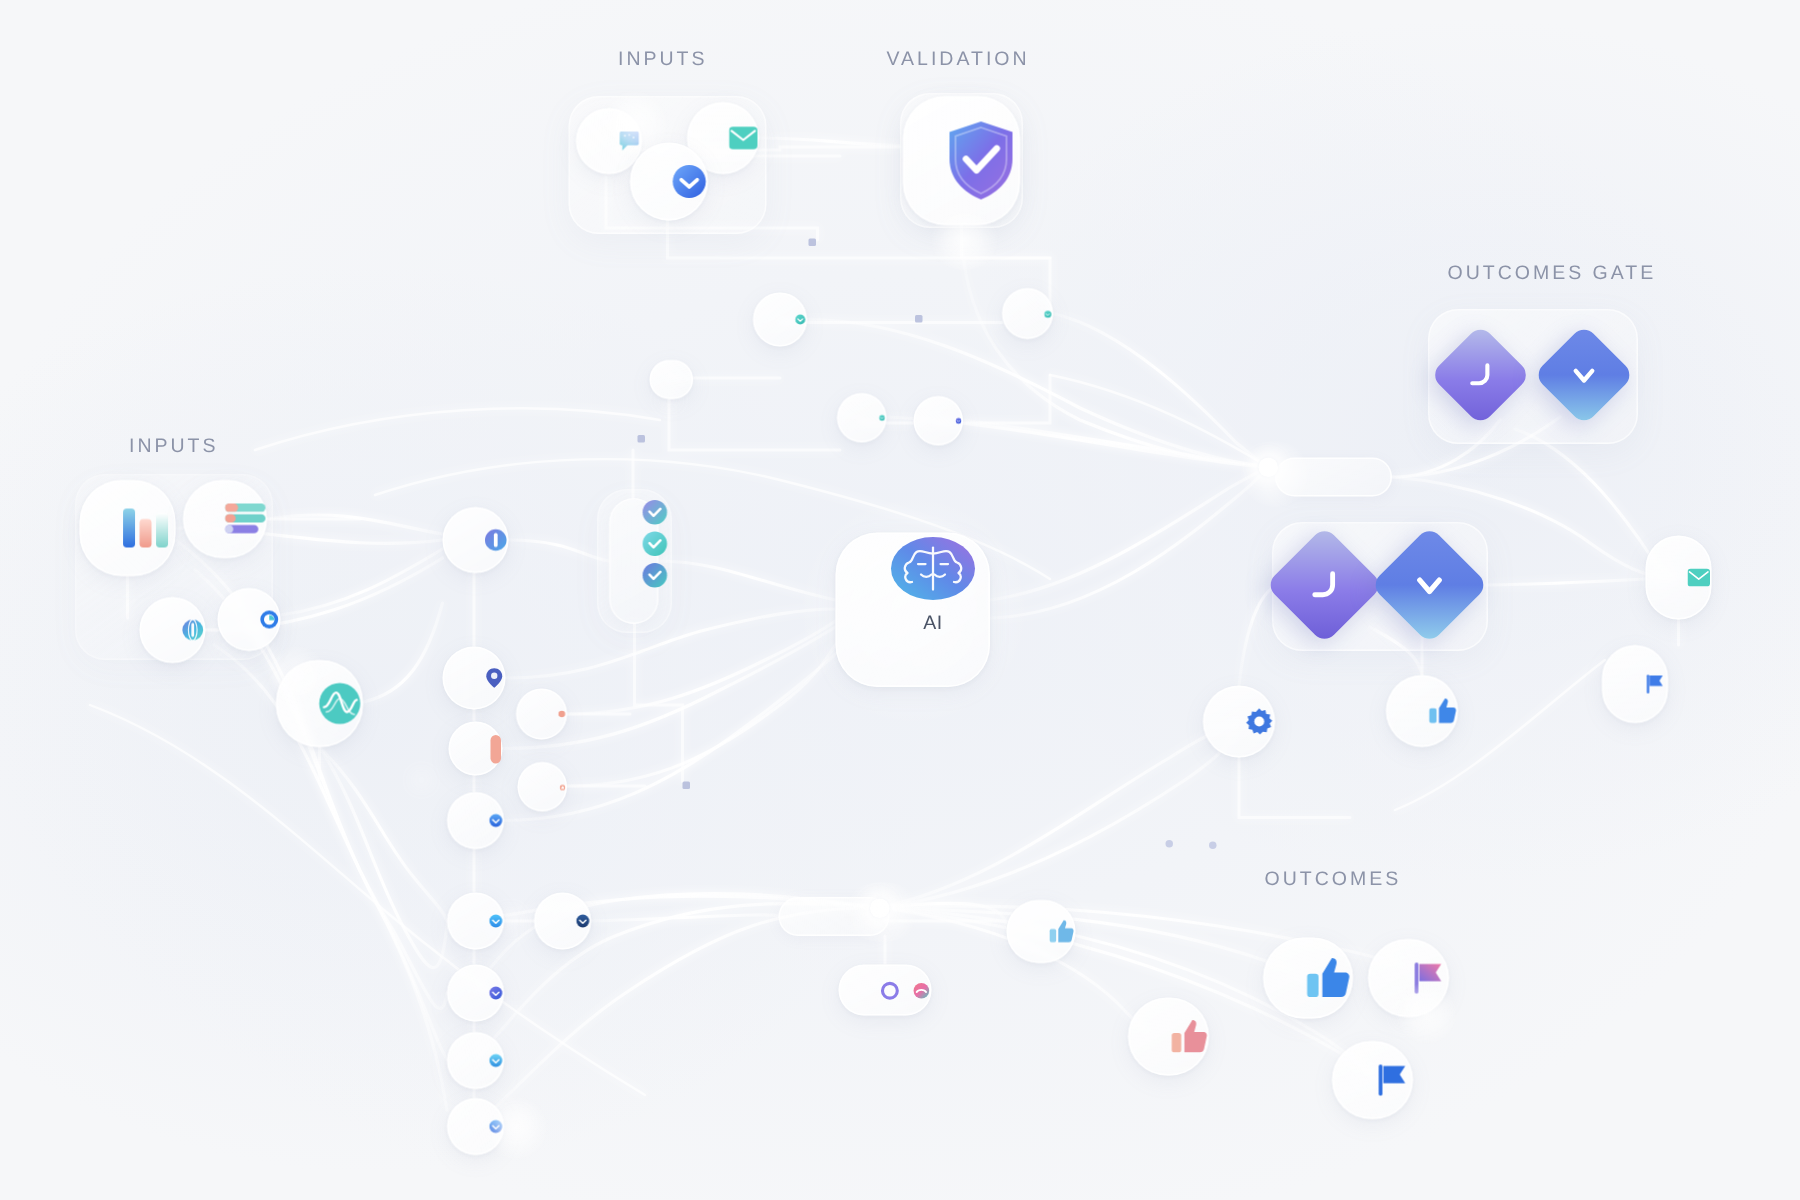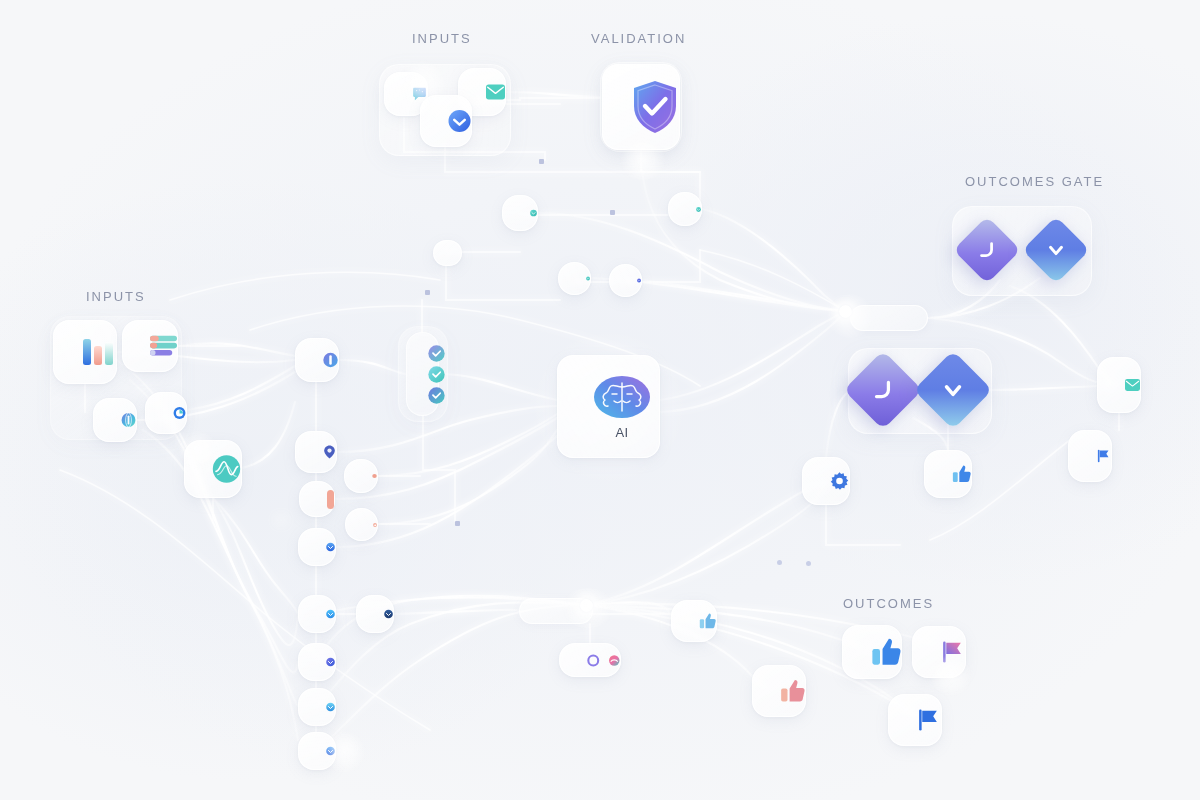"AI" .node { border-radius: 16px -> 28px; justify-content: center -> none }
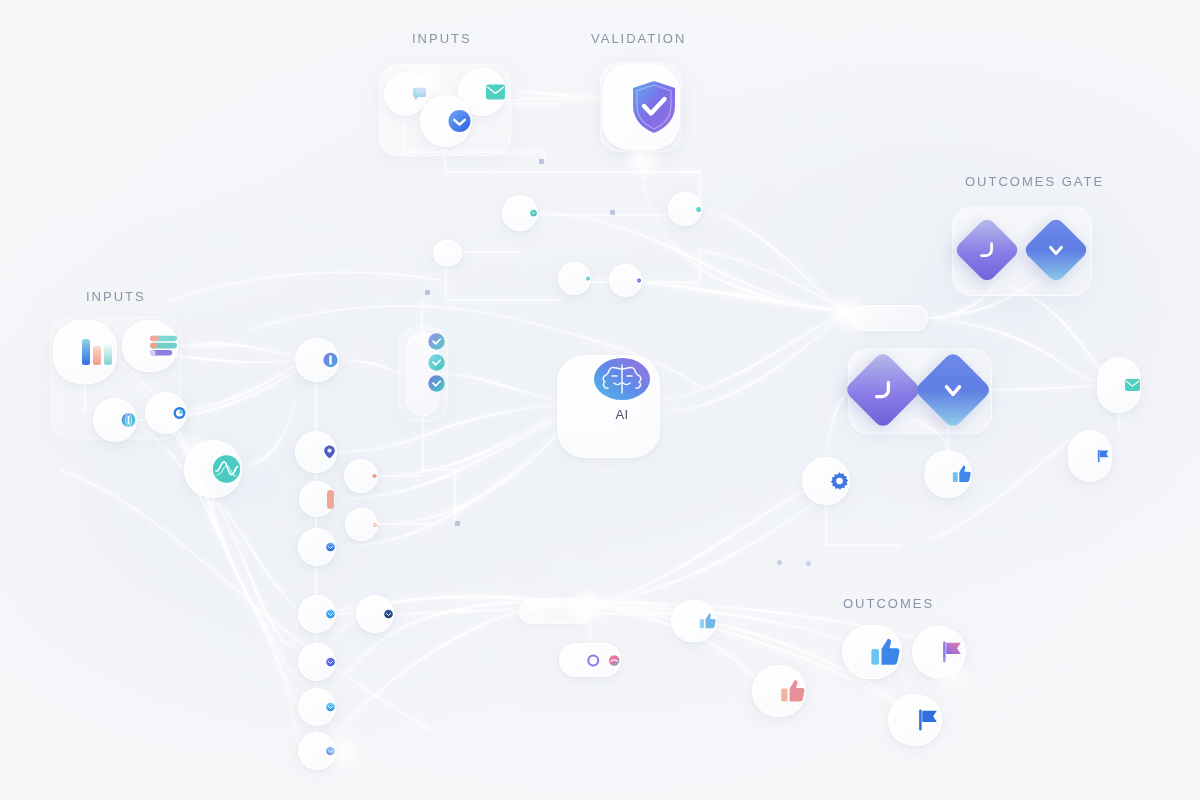"OUTCOMES" div.glabel { top: 596px -> 578px }
